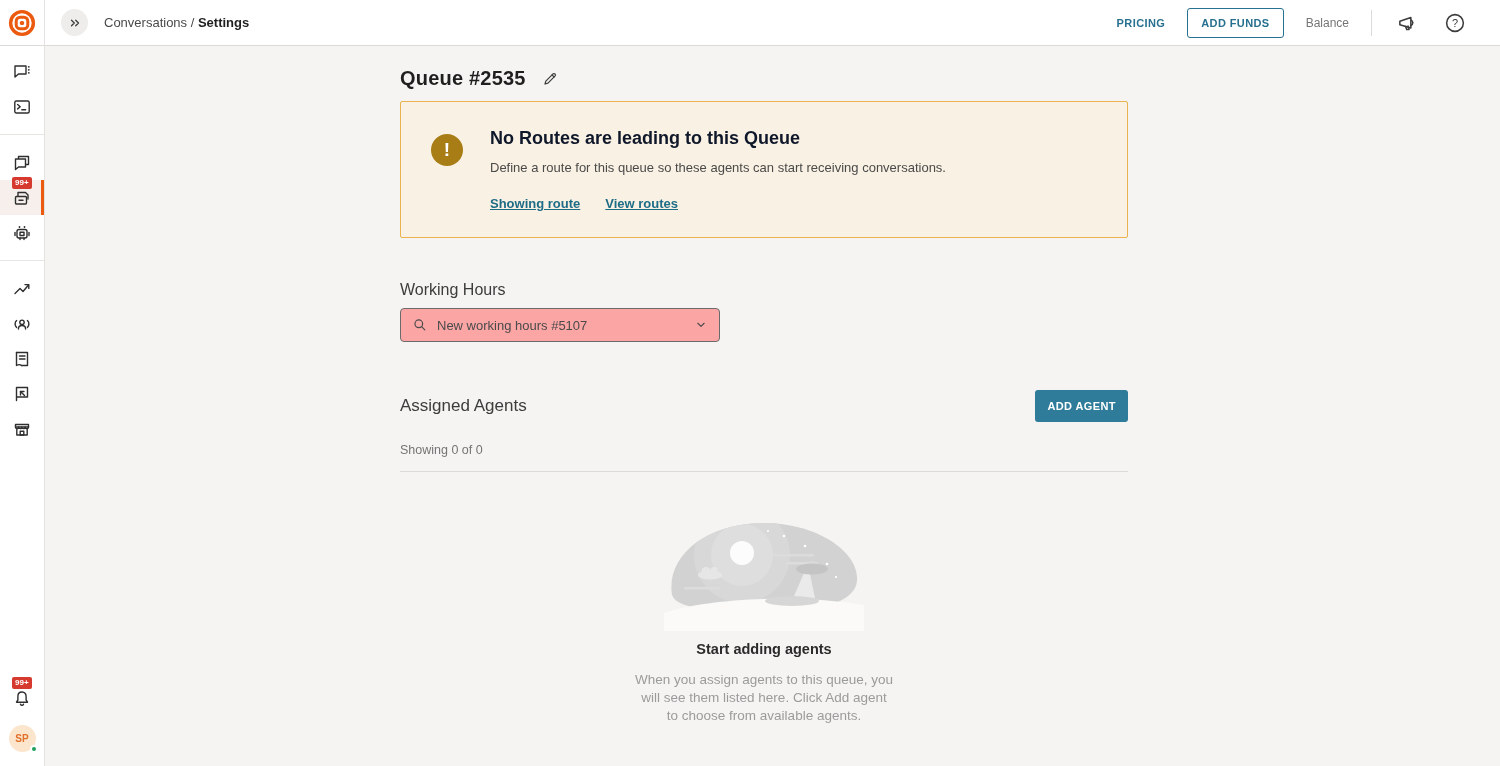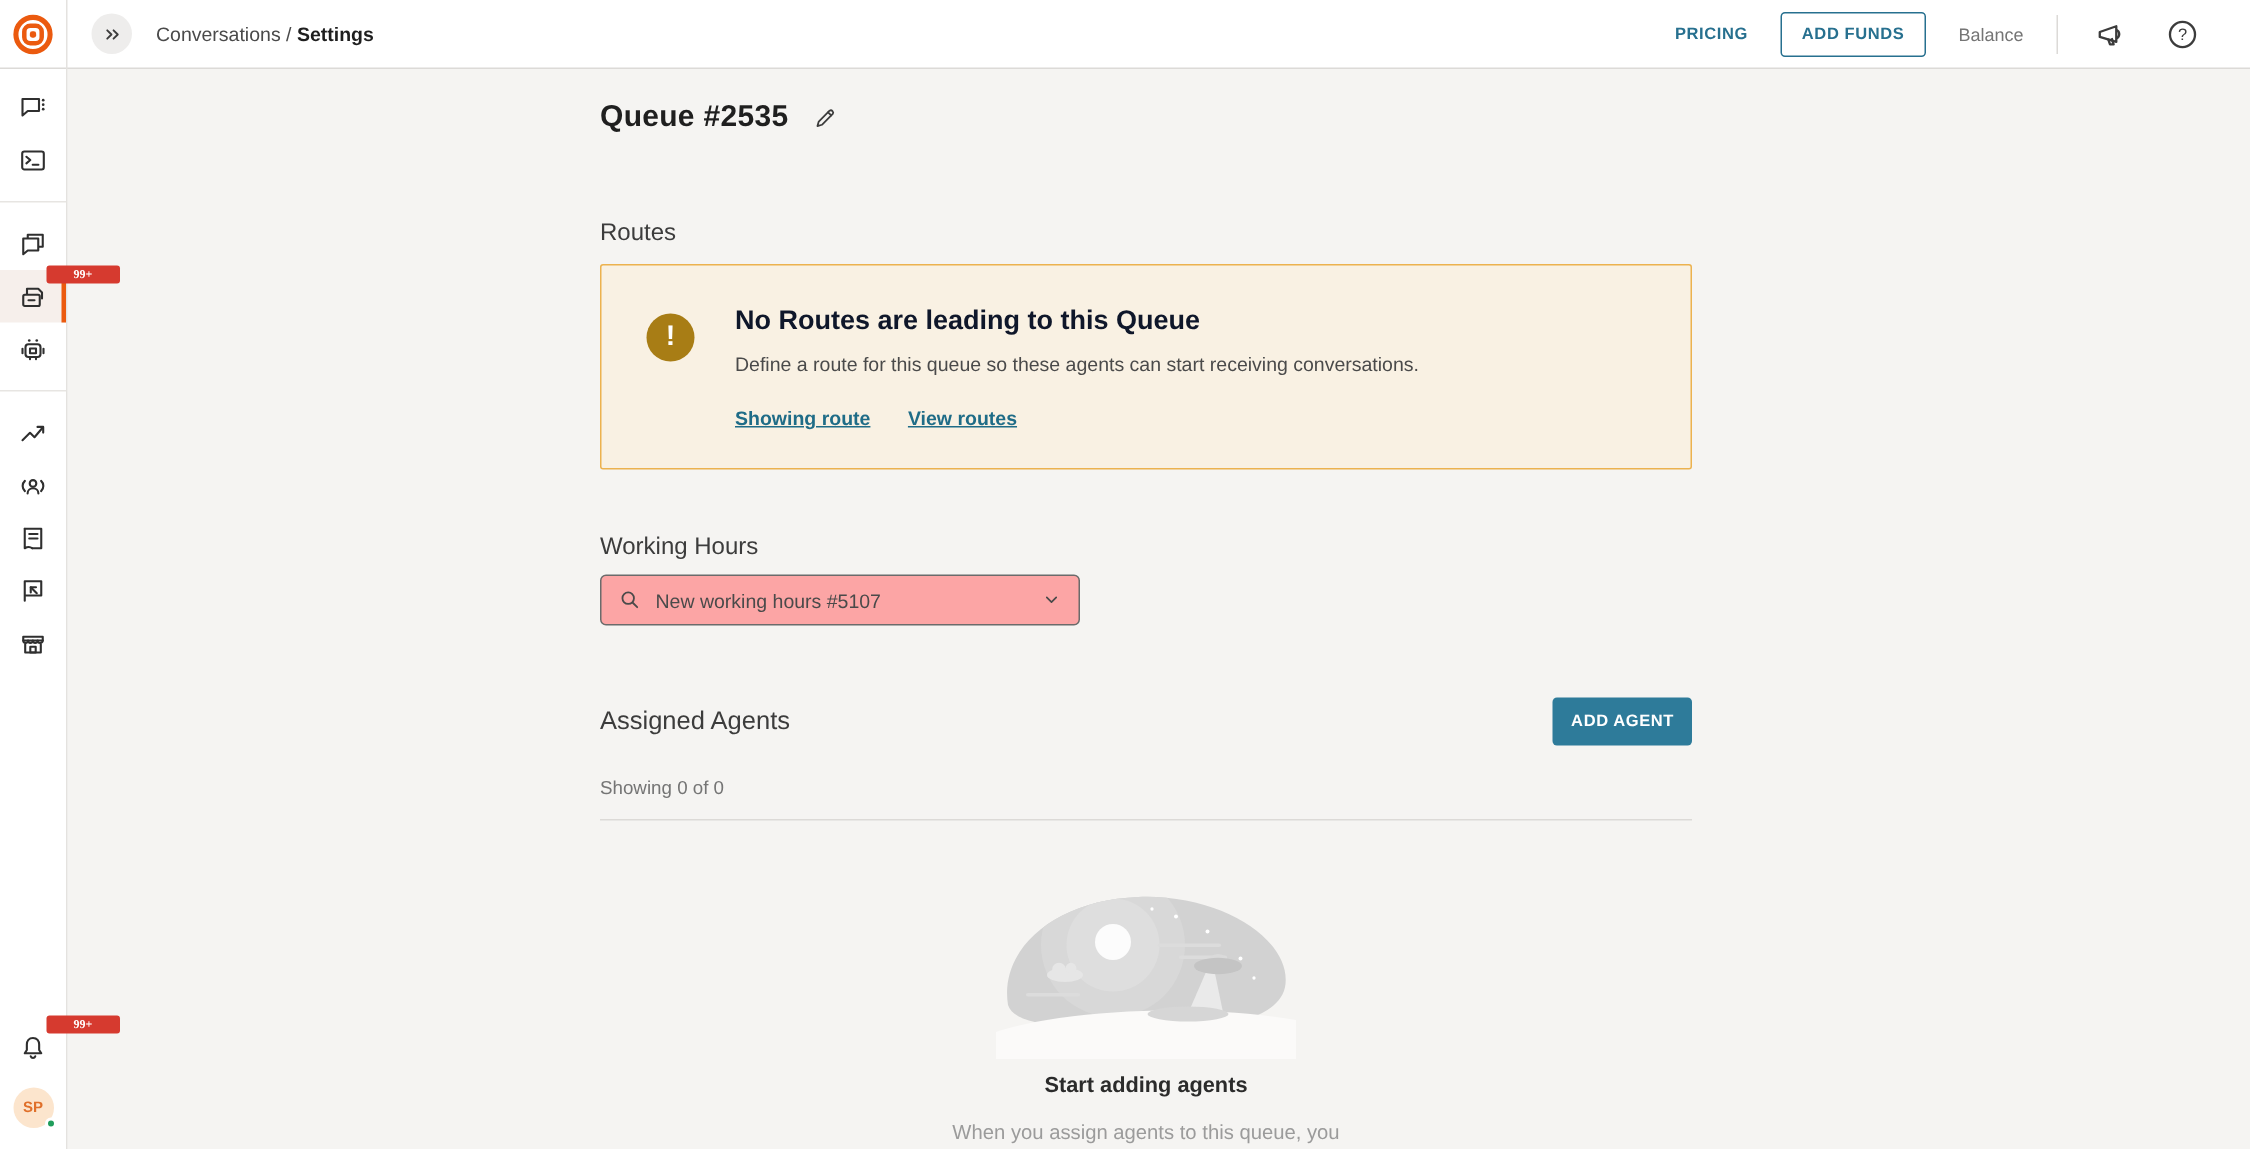"Routes" h2.section-heading { html: <h2>Routes</h2> -> none }
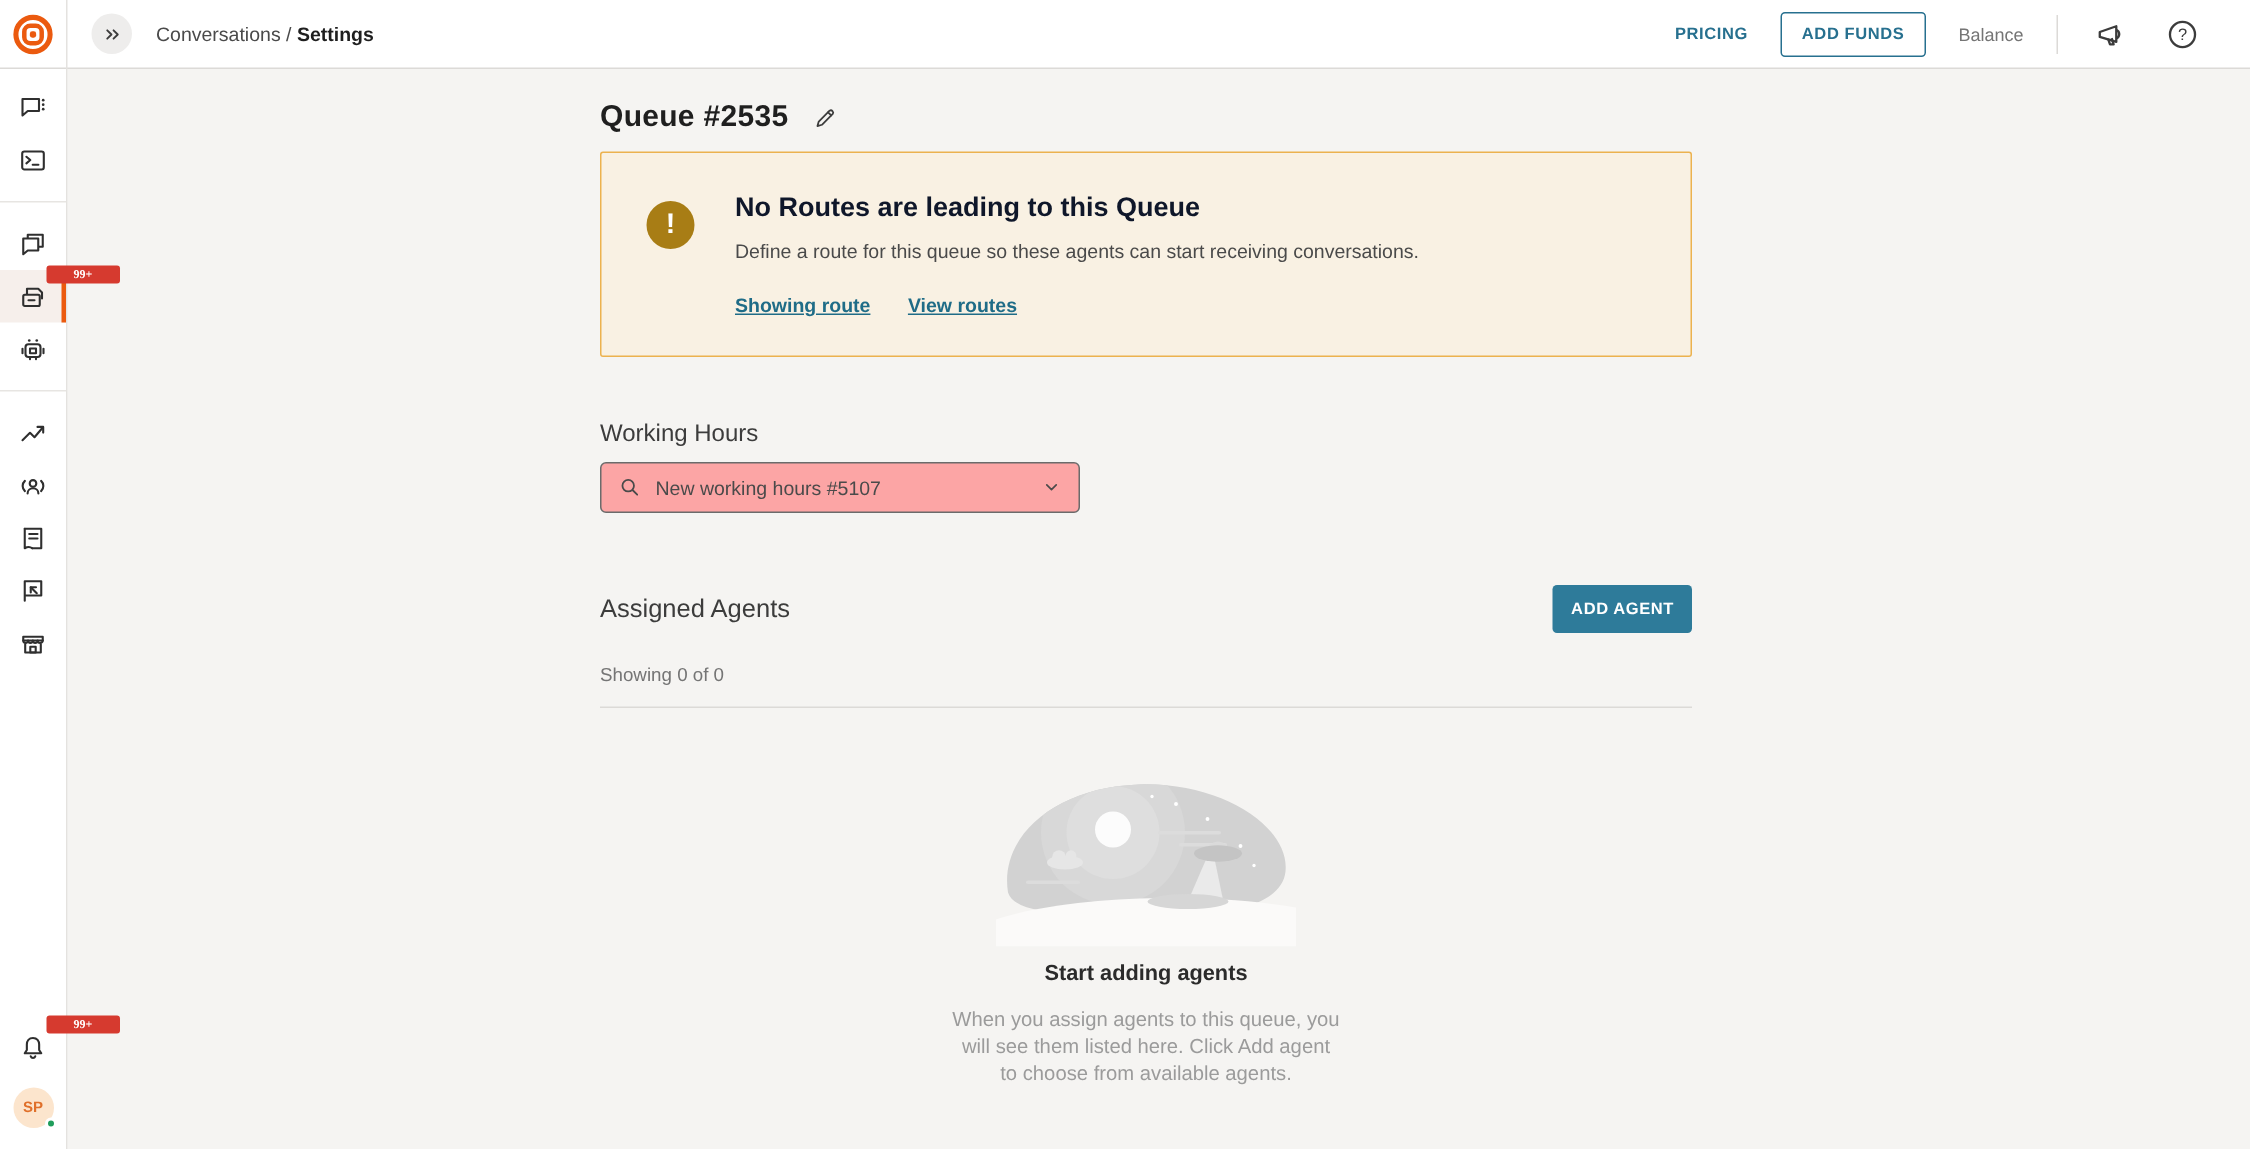"99+" .mini-badge { font-family: Liberation Serif, serif -> none; left: 31px -> 12px; padding: 1px 18px -> 1px 3px }
